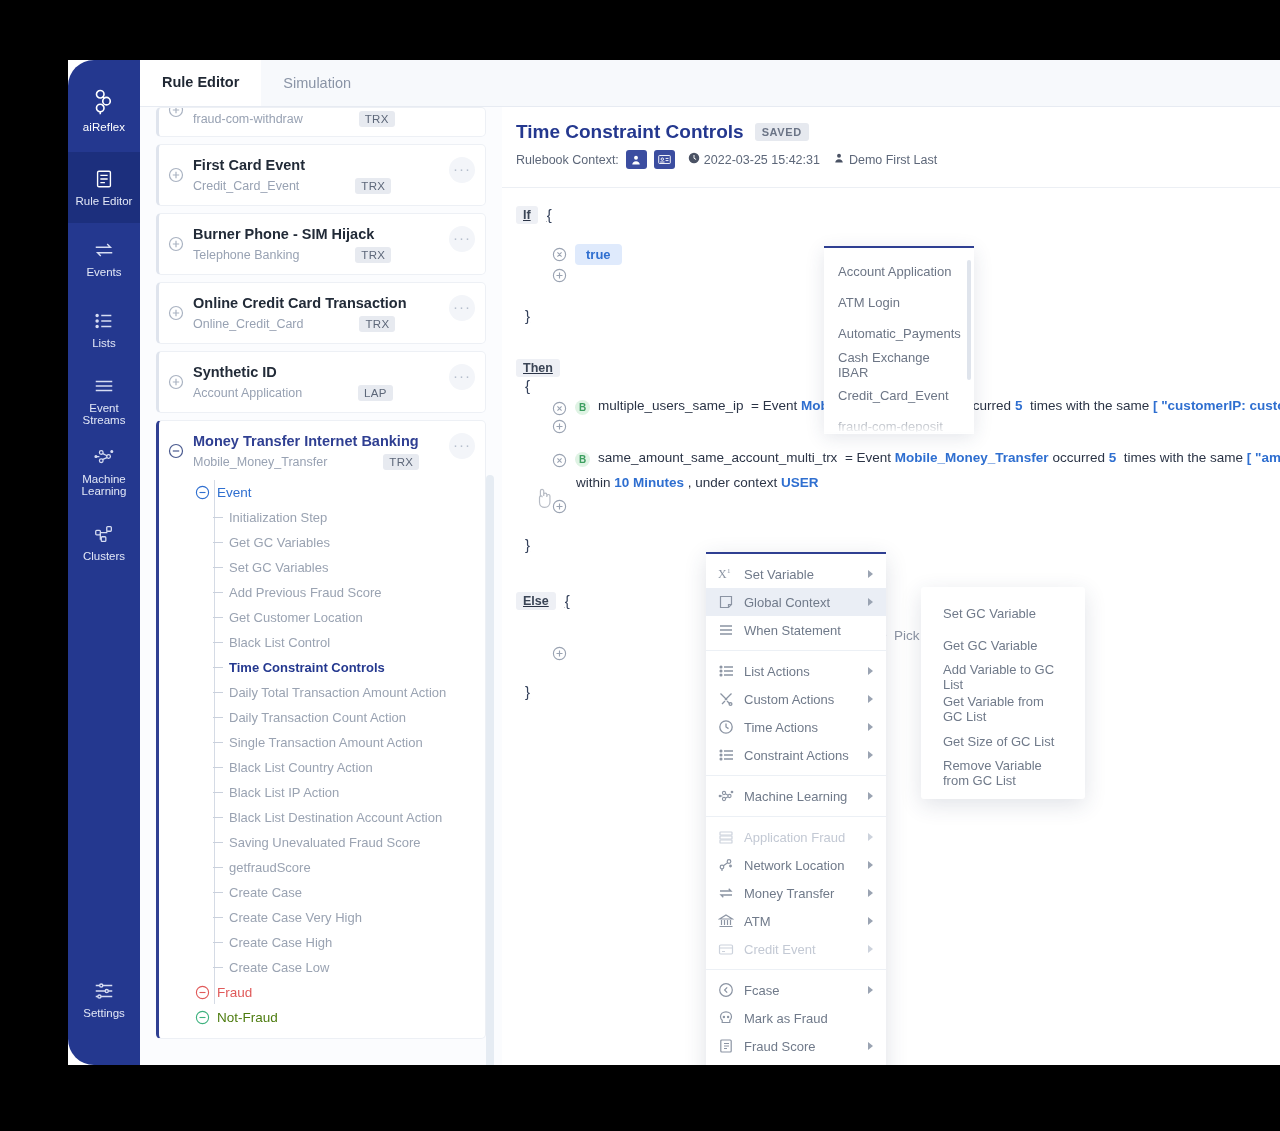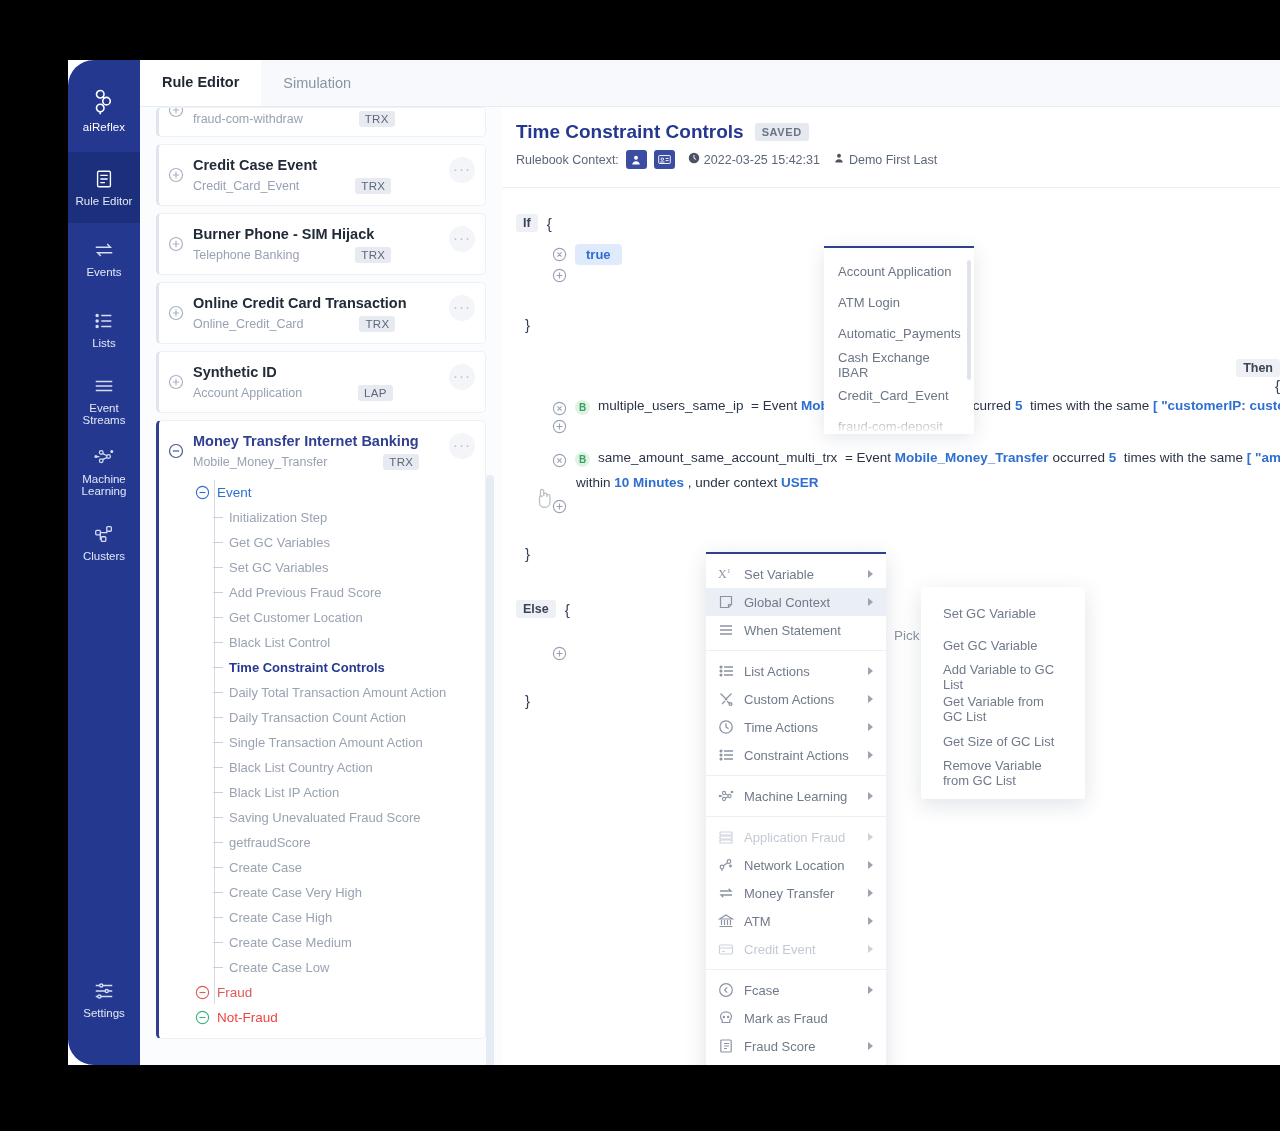"Credit Case Event" div.rule-title { text: Credit Case -> First Card }
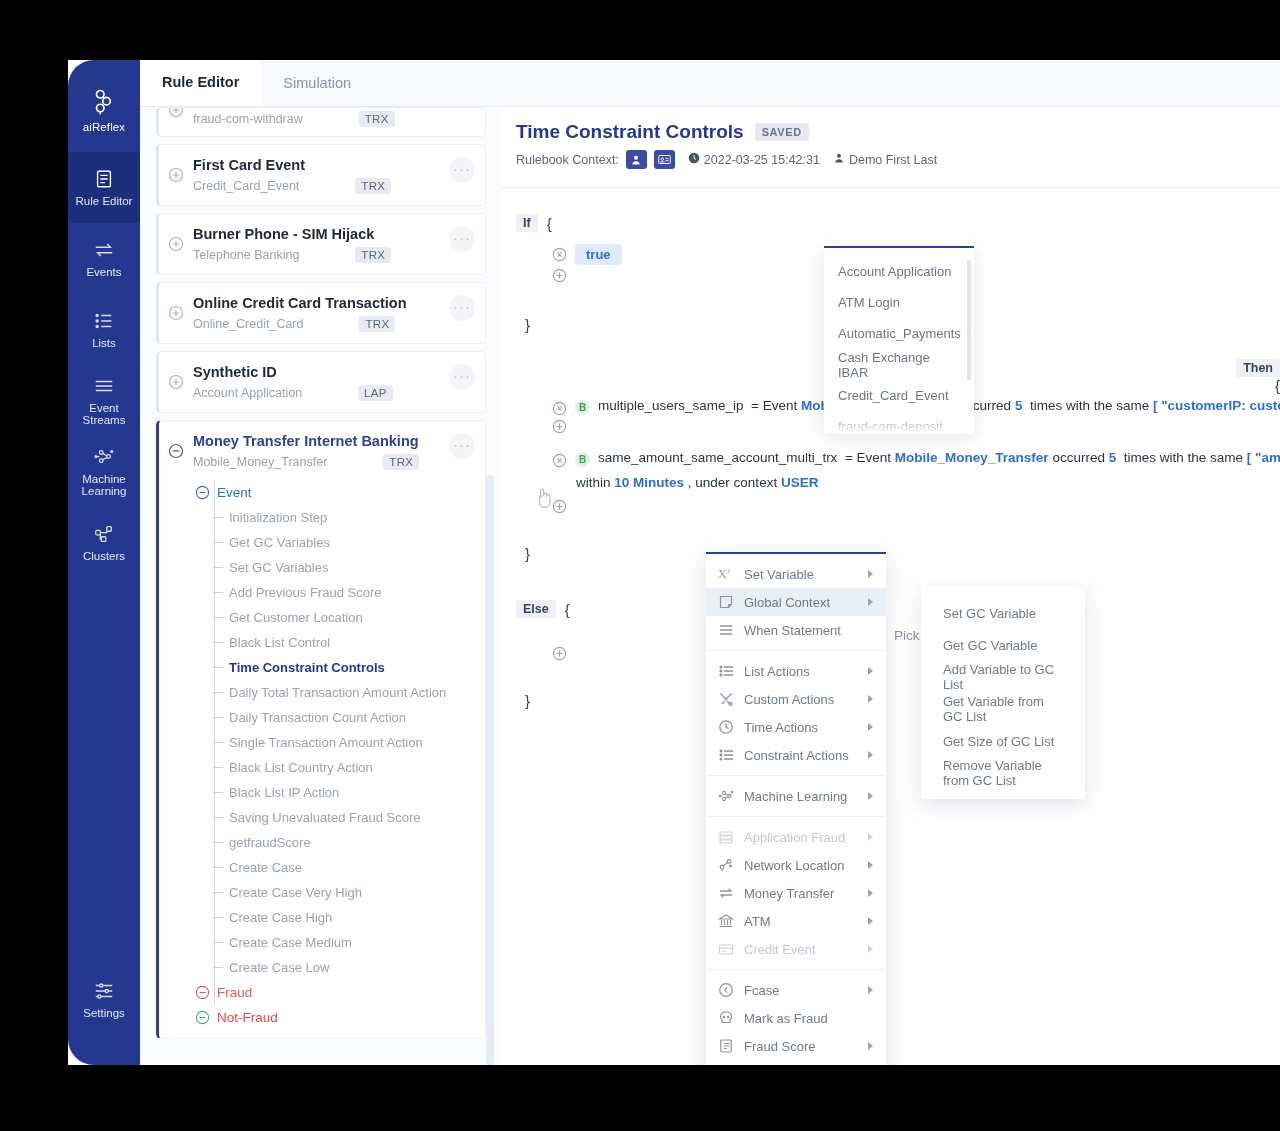"If" .line { align-items: flex-end -> flex-start; text-decoration: none -> underline }
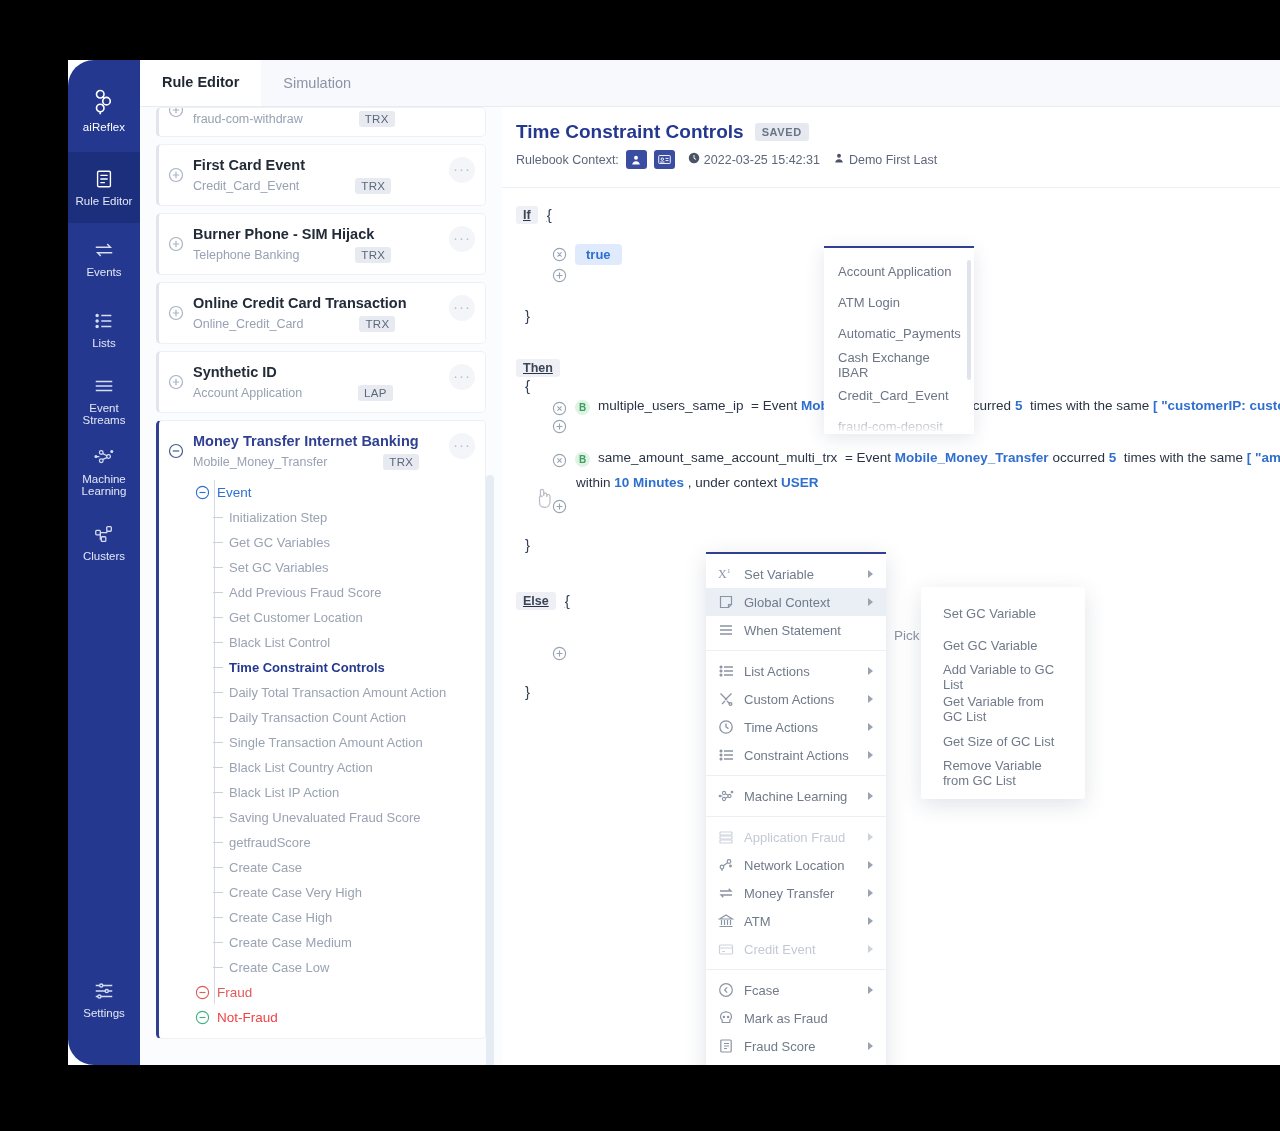"Black List Destination Account Action" div.tree-leaf { html: none -> <div> <span>Black List Destination Account Action</span> </div> }
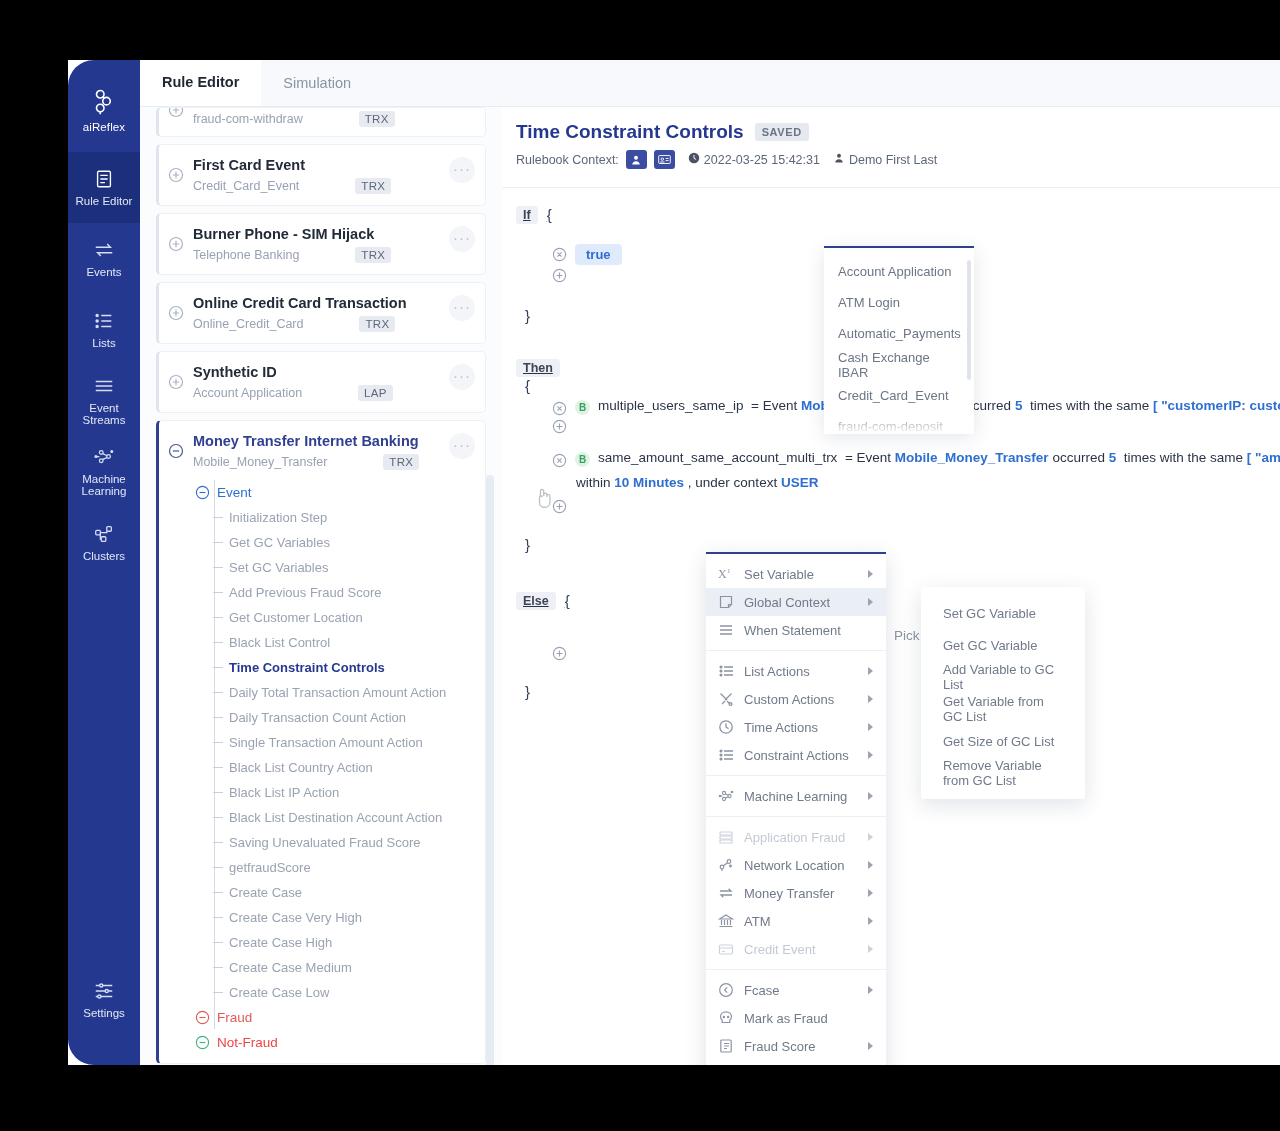"Create Case Medium" div.tree-leaf { html: <div> <span>Create Case Medium</span> </div> -> none }
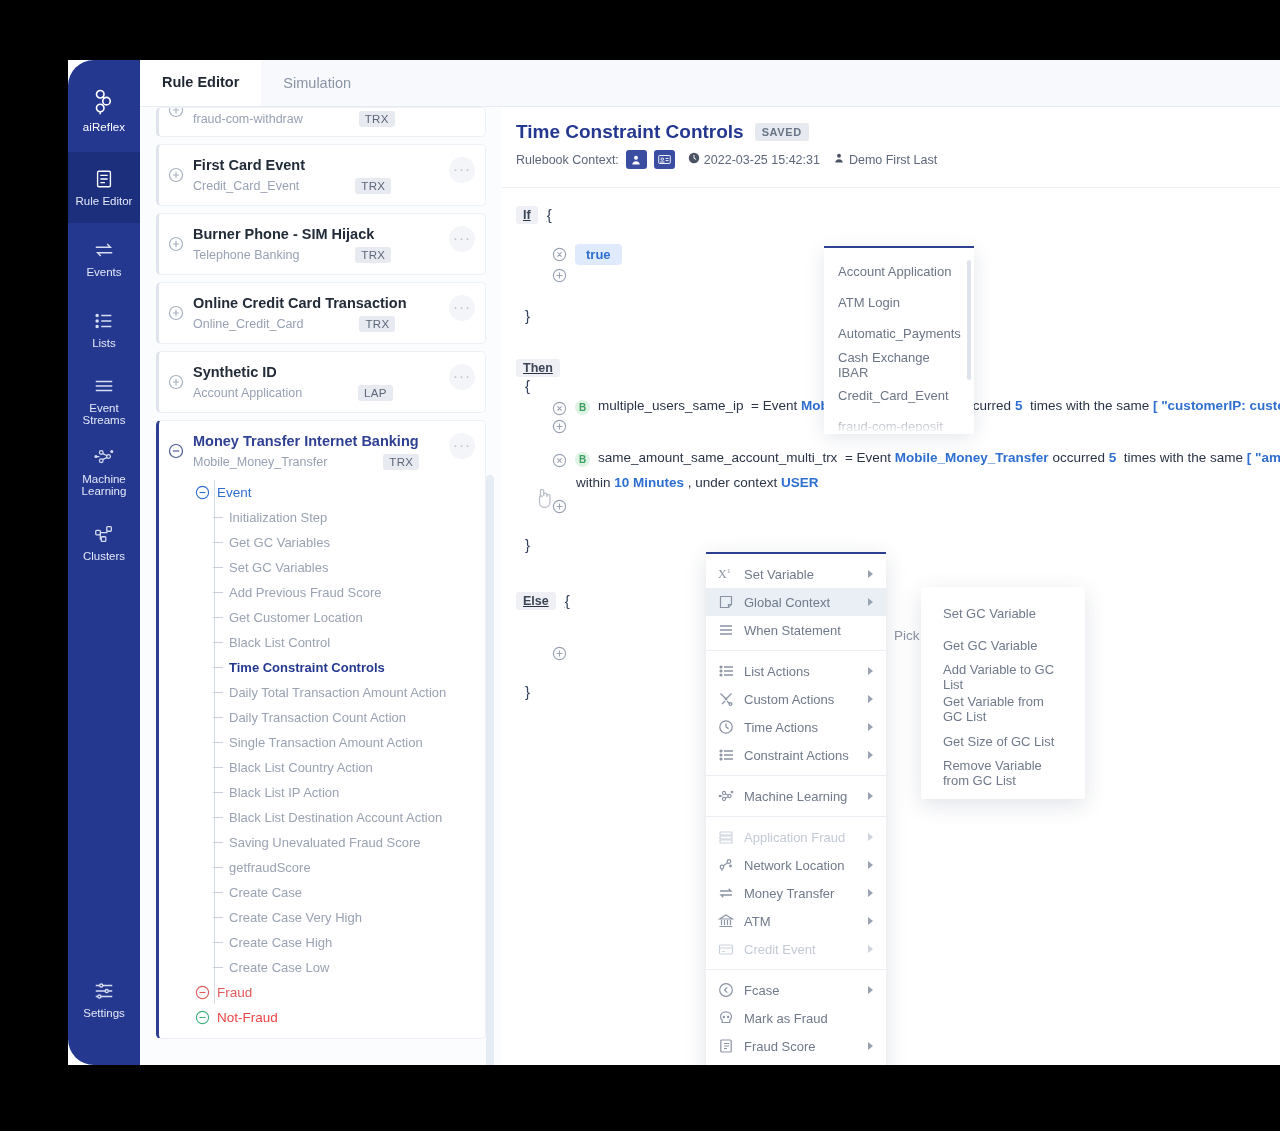"Not-Fraud" .tree-node.notfraud { color: #ef4444 -> #4d7c0f }
